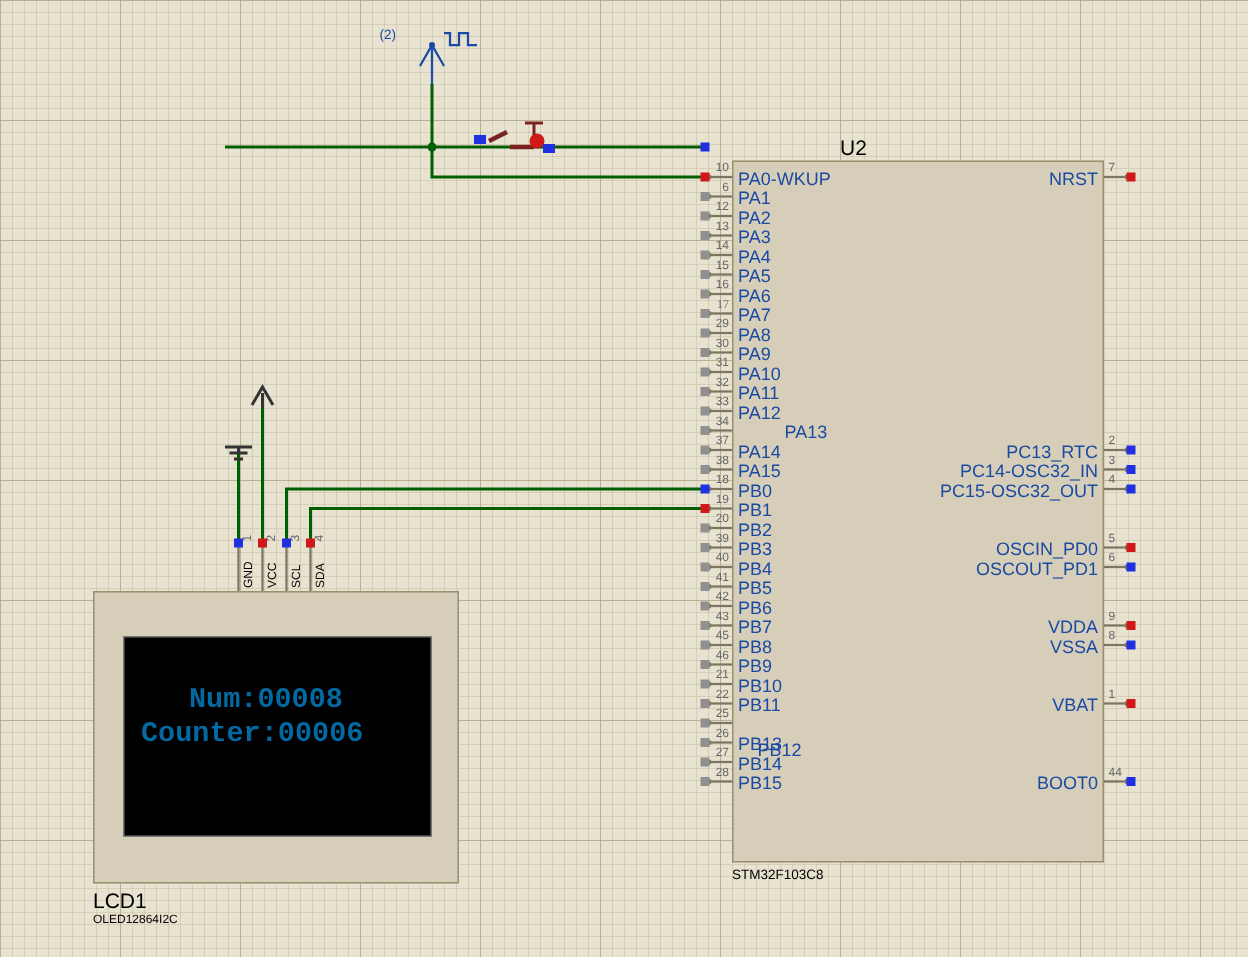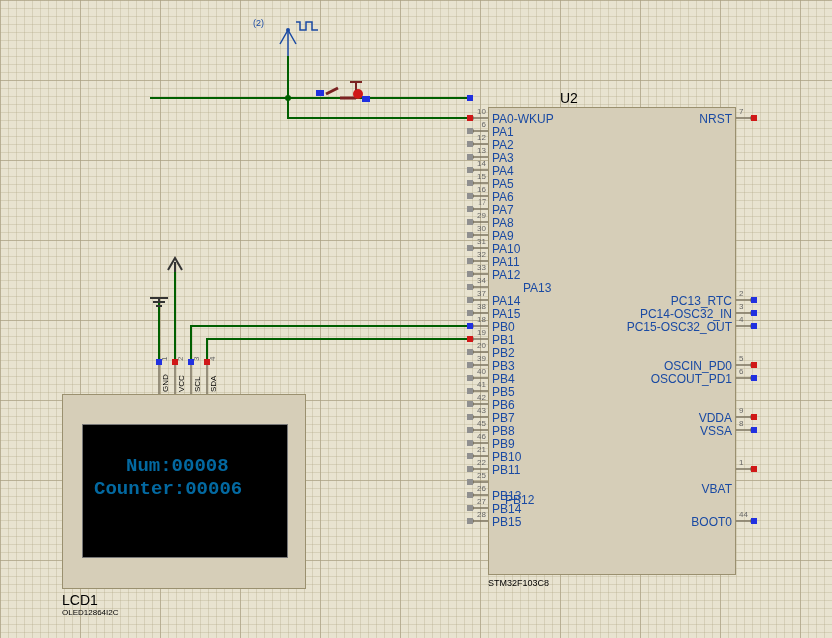"VBAT" div.pin-label { margin-top: 19px -> none }
